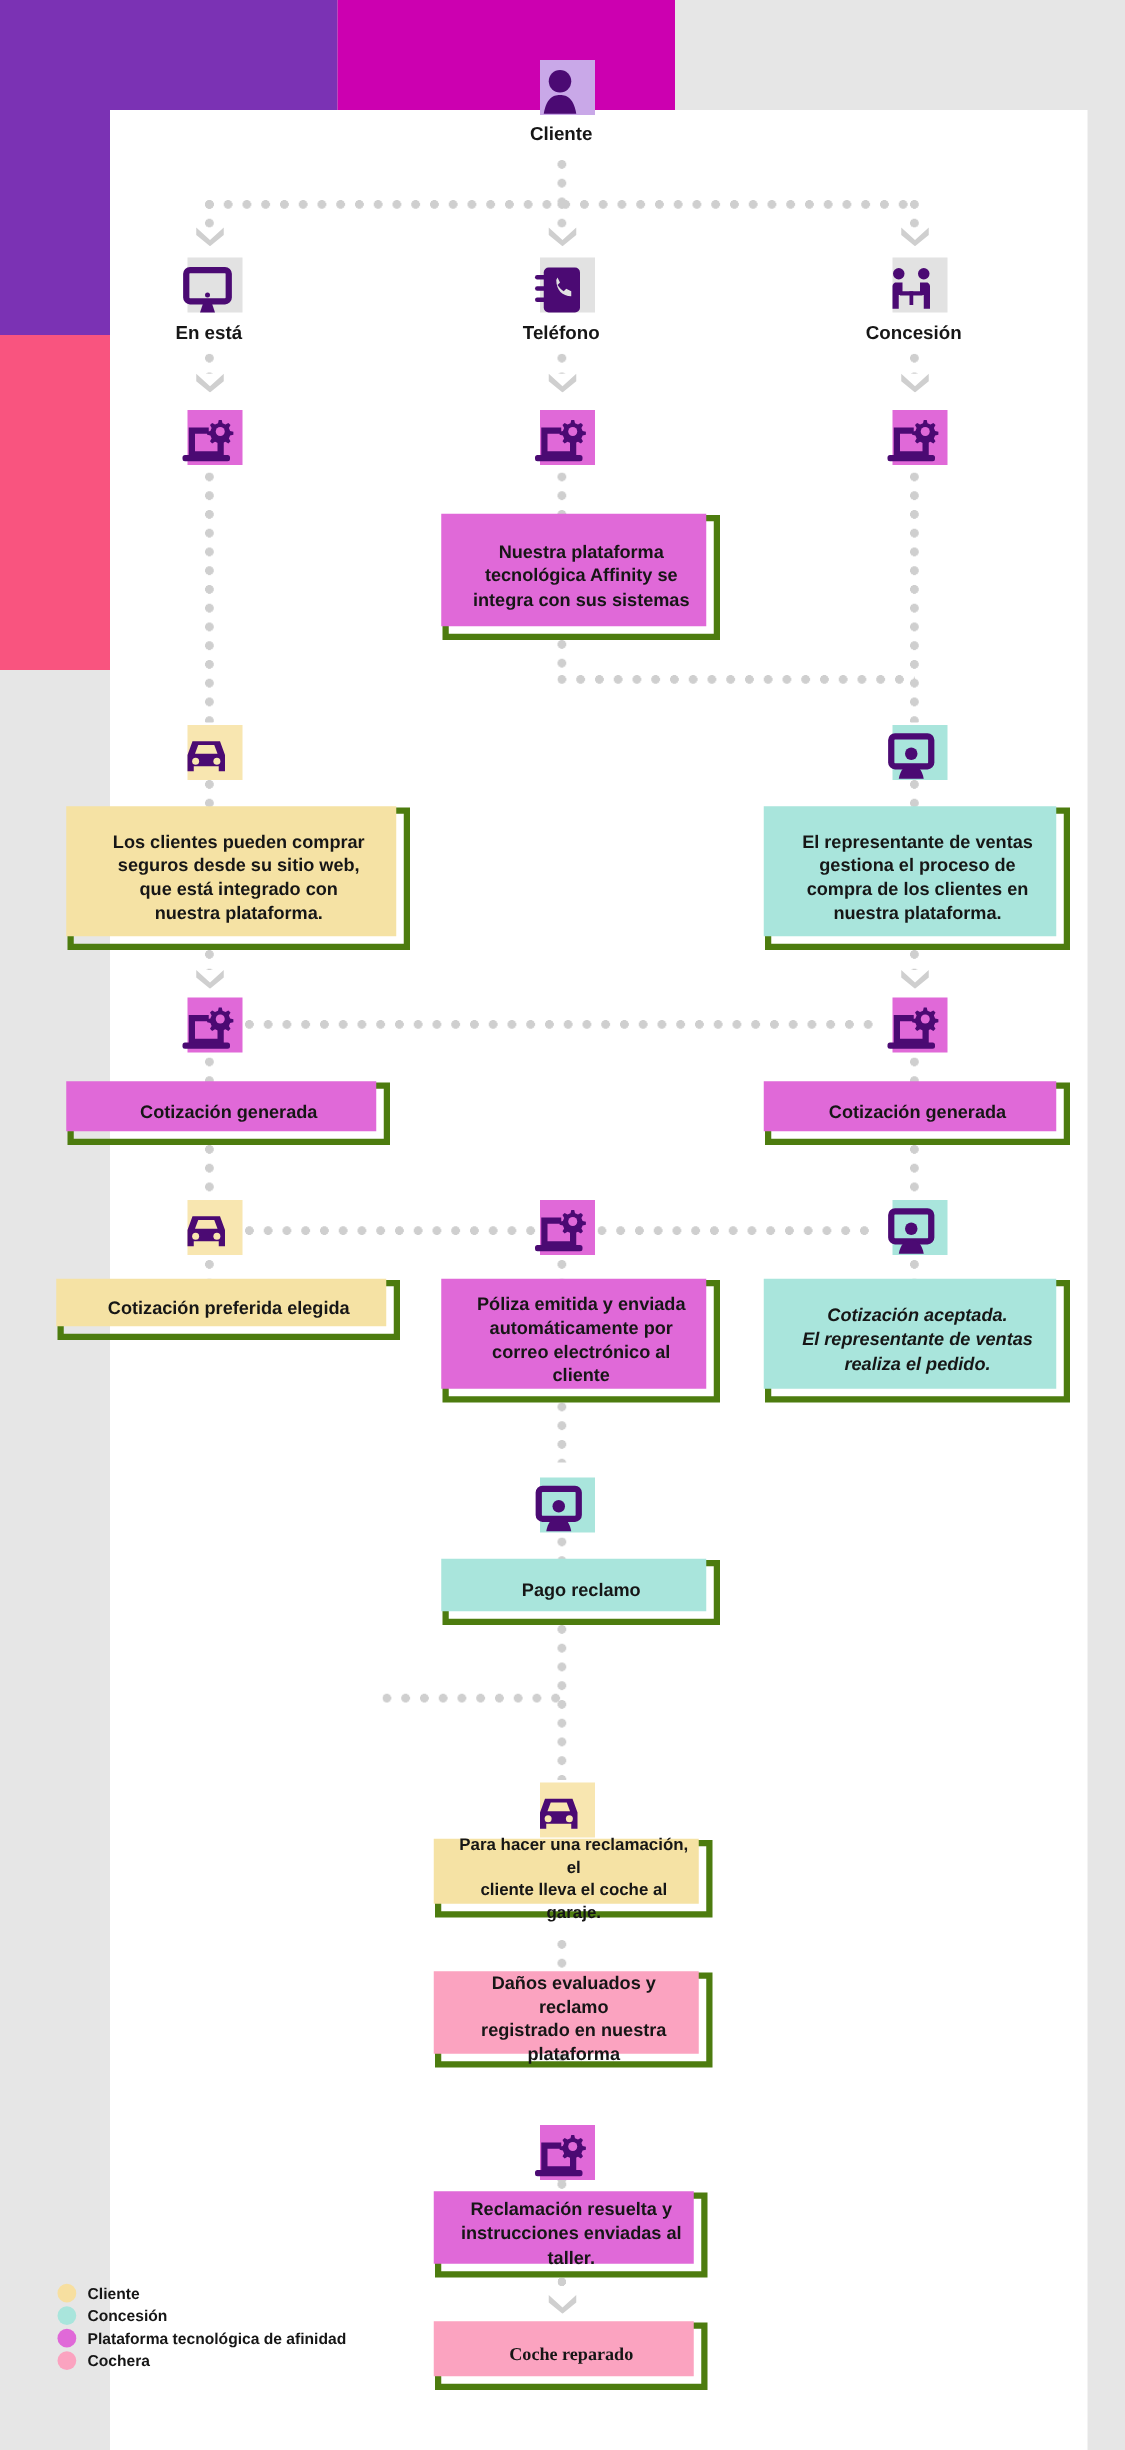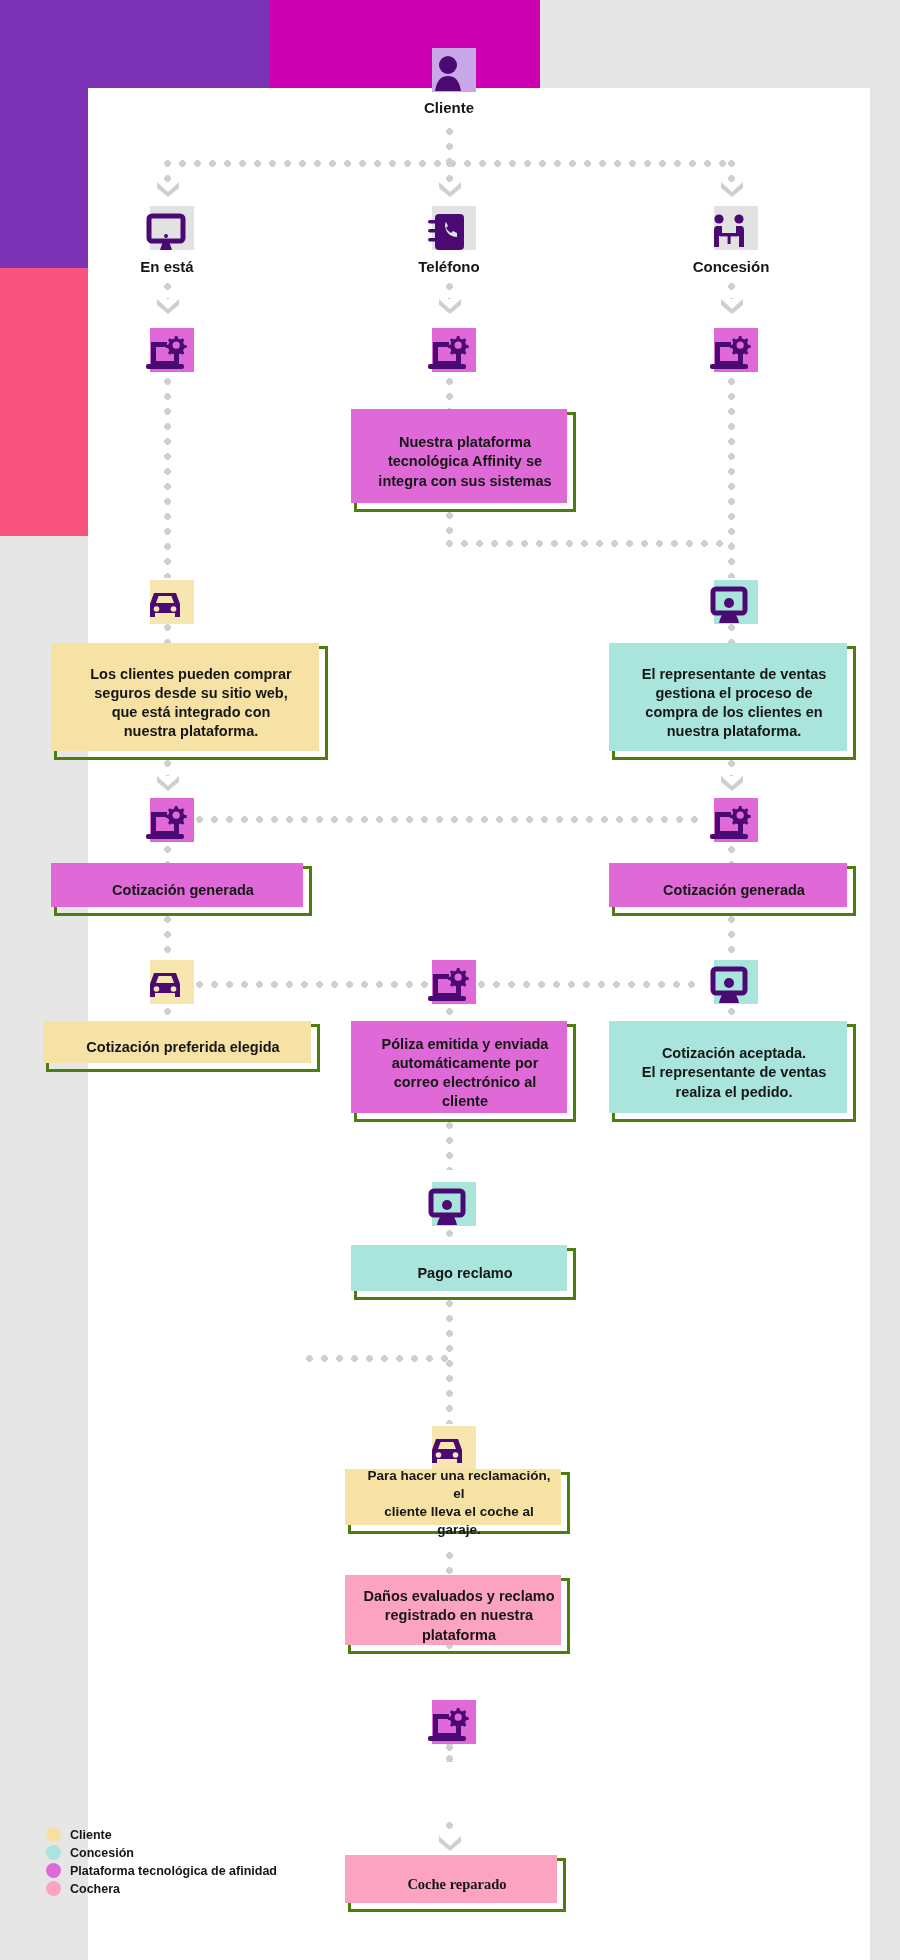"Nuestra plataforma" .box { border: 3px solid #4d7c0f -> 5px solid #4d7c0f }
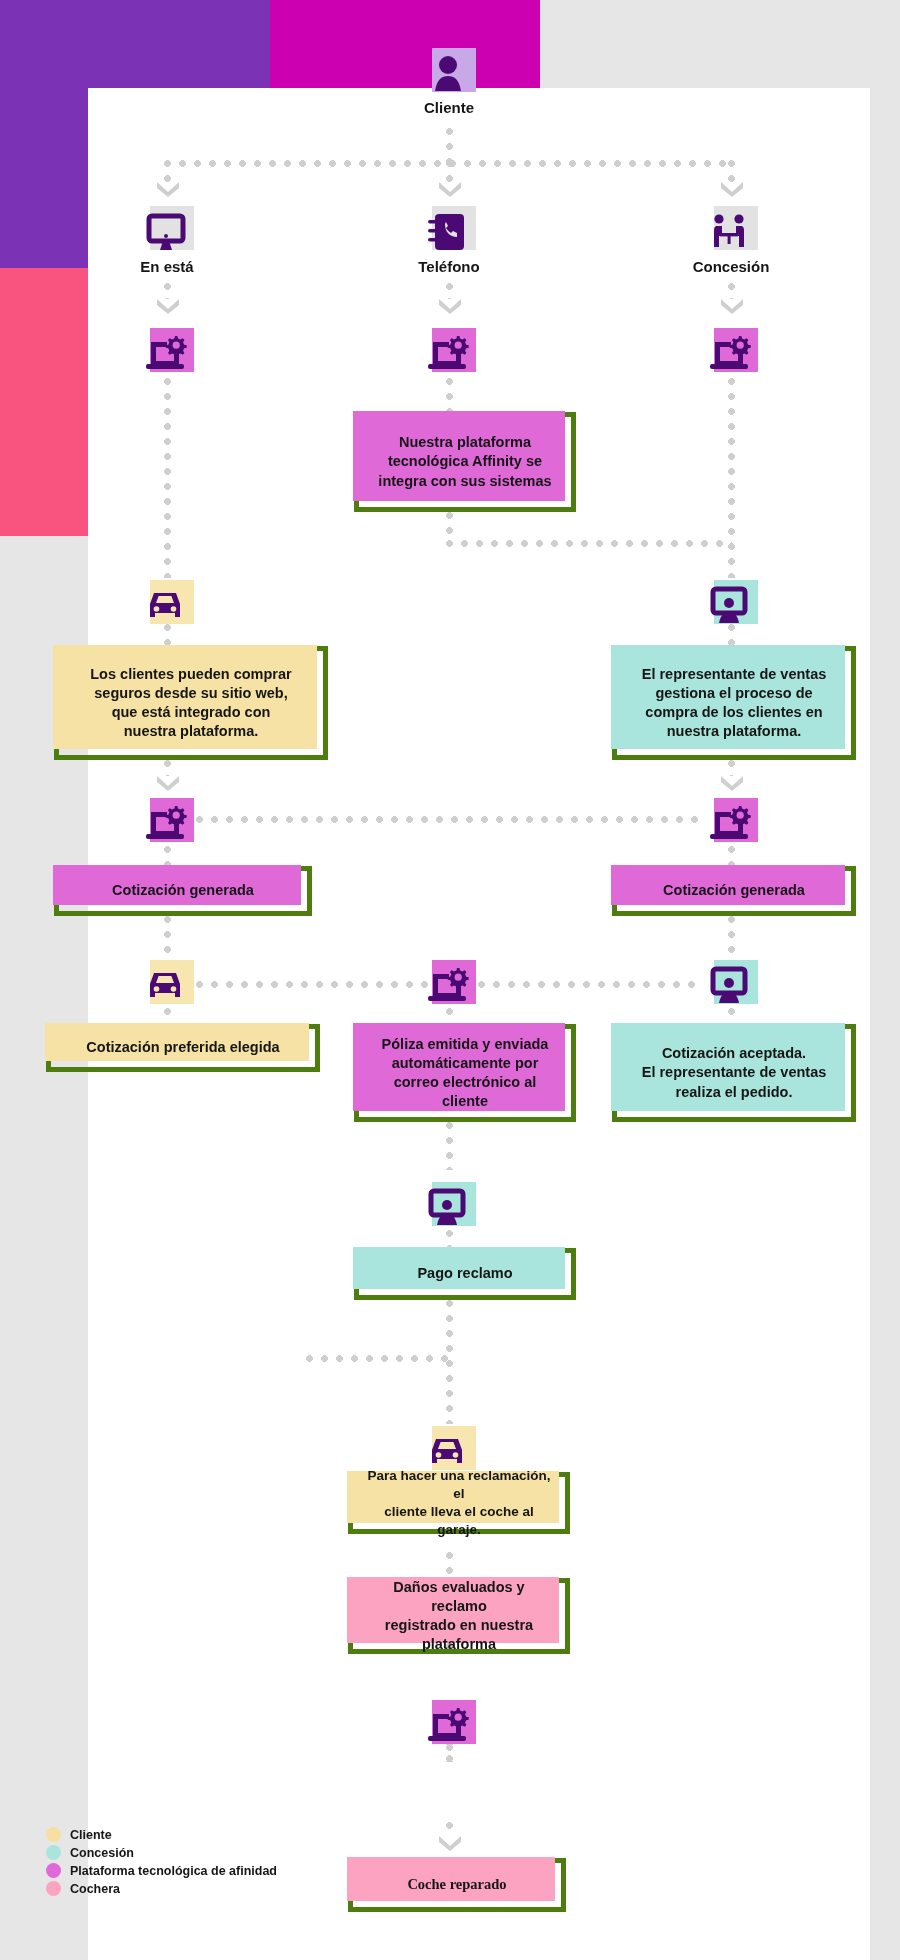"Cotización aceptada." div.box { font-style: none -> italic }
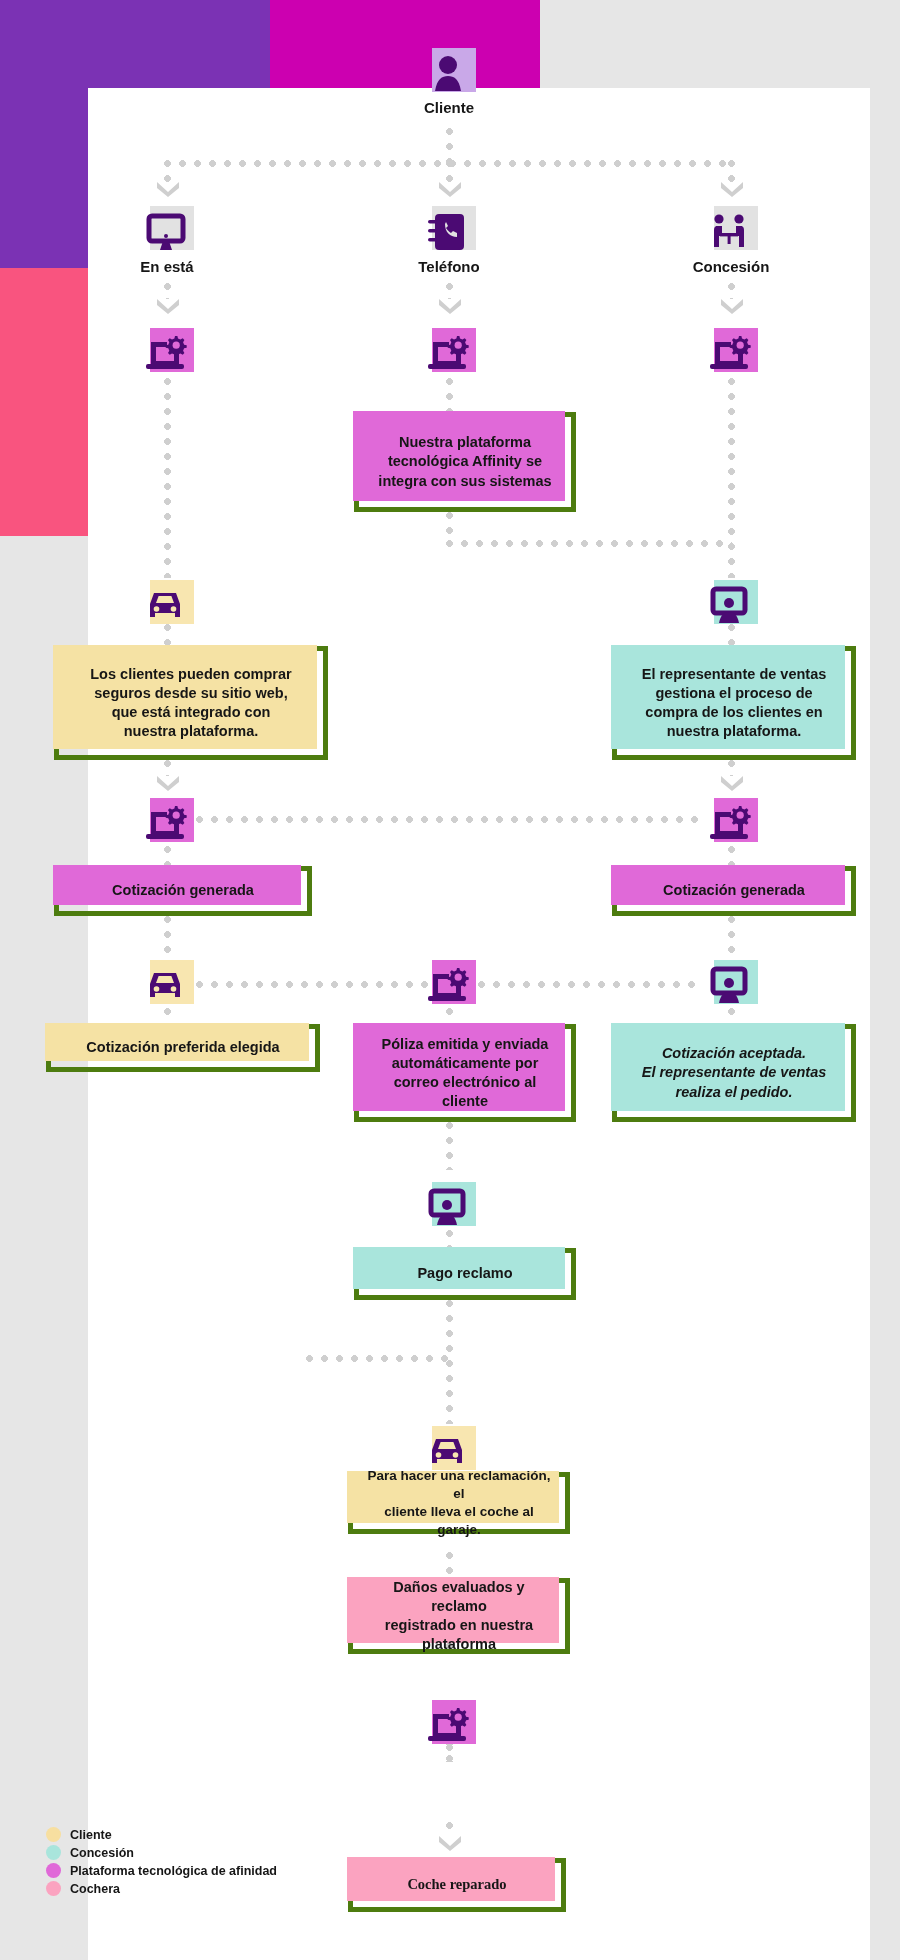"Reclamación resuelta y" div.box { html: none -> <div> <div></div> <div>Reclamación resuelta y instrucciones enviadas al taller.</div> </div> }
